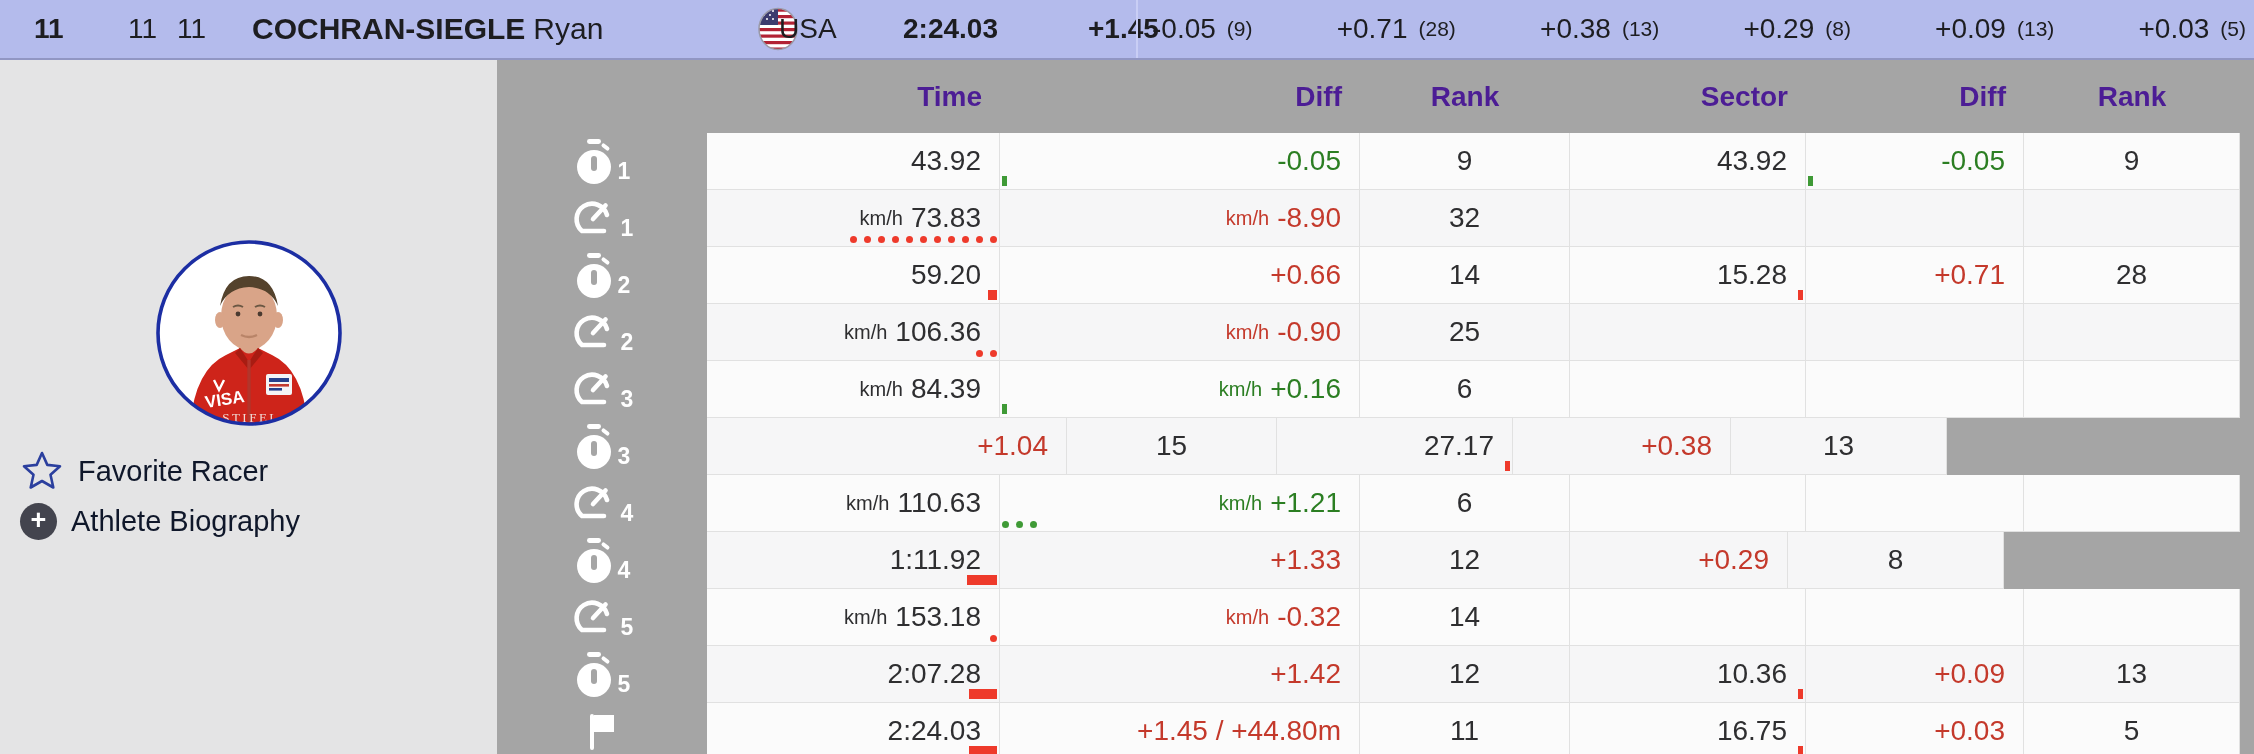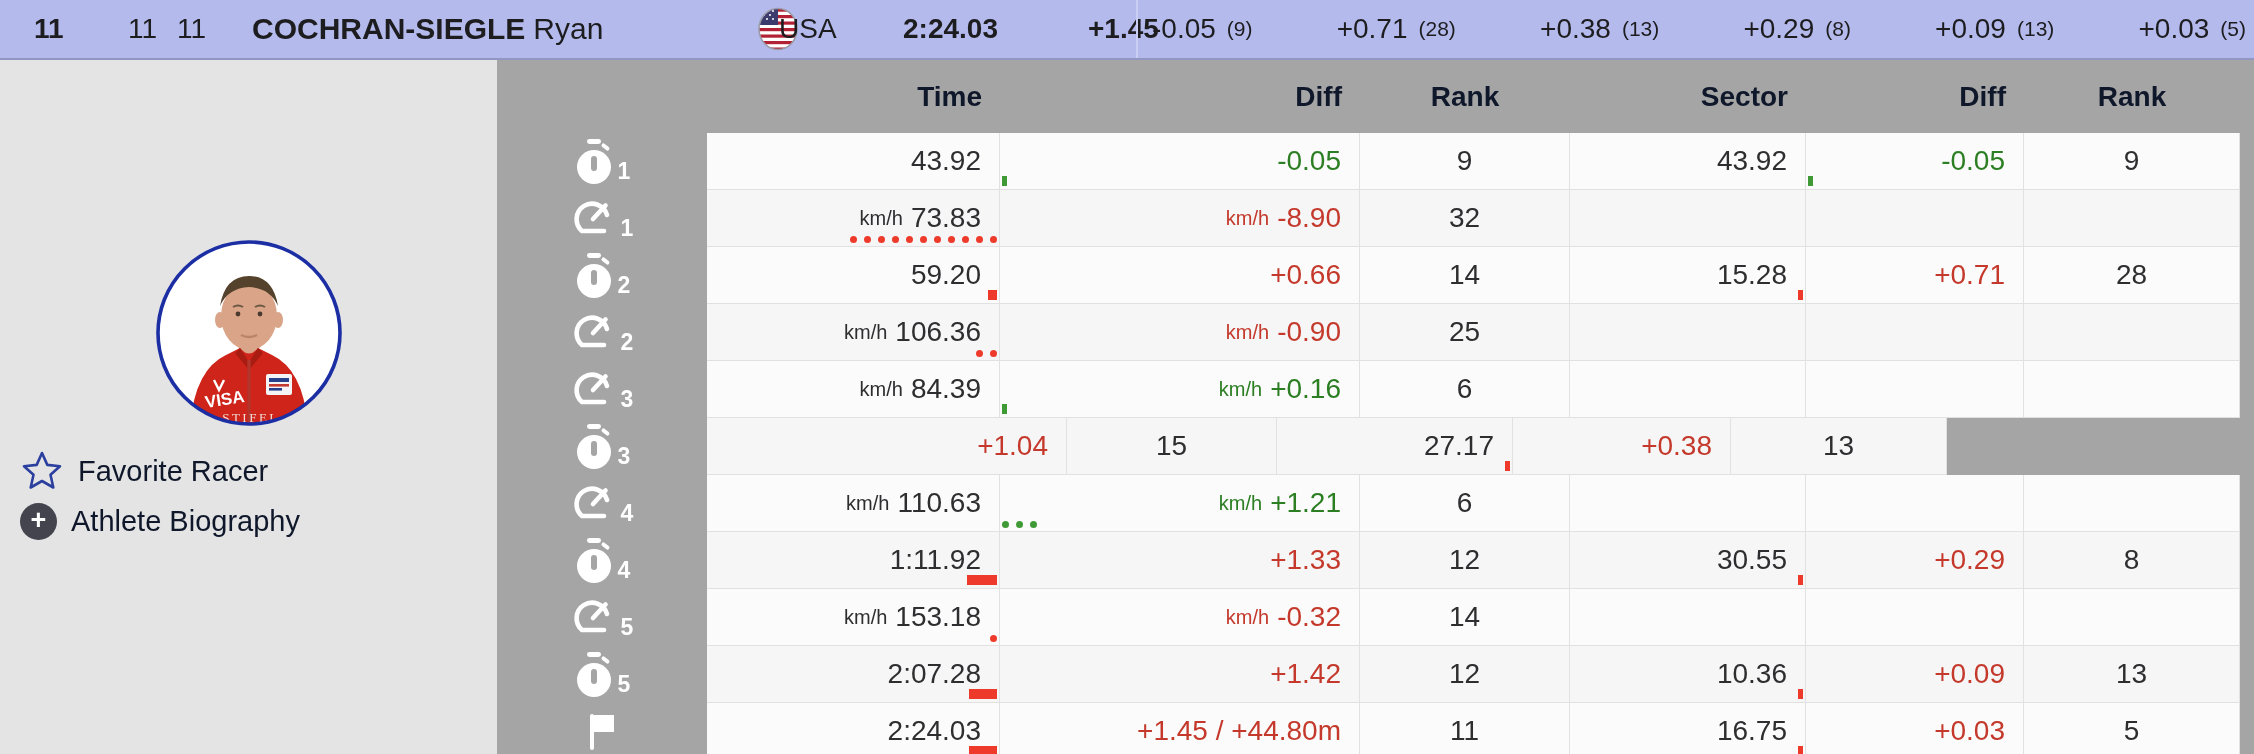"Time" .thead { color: #0f172a -> #4c1d95 }
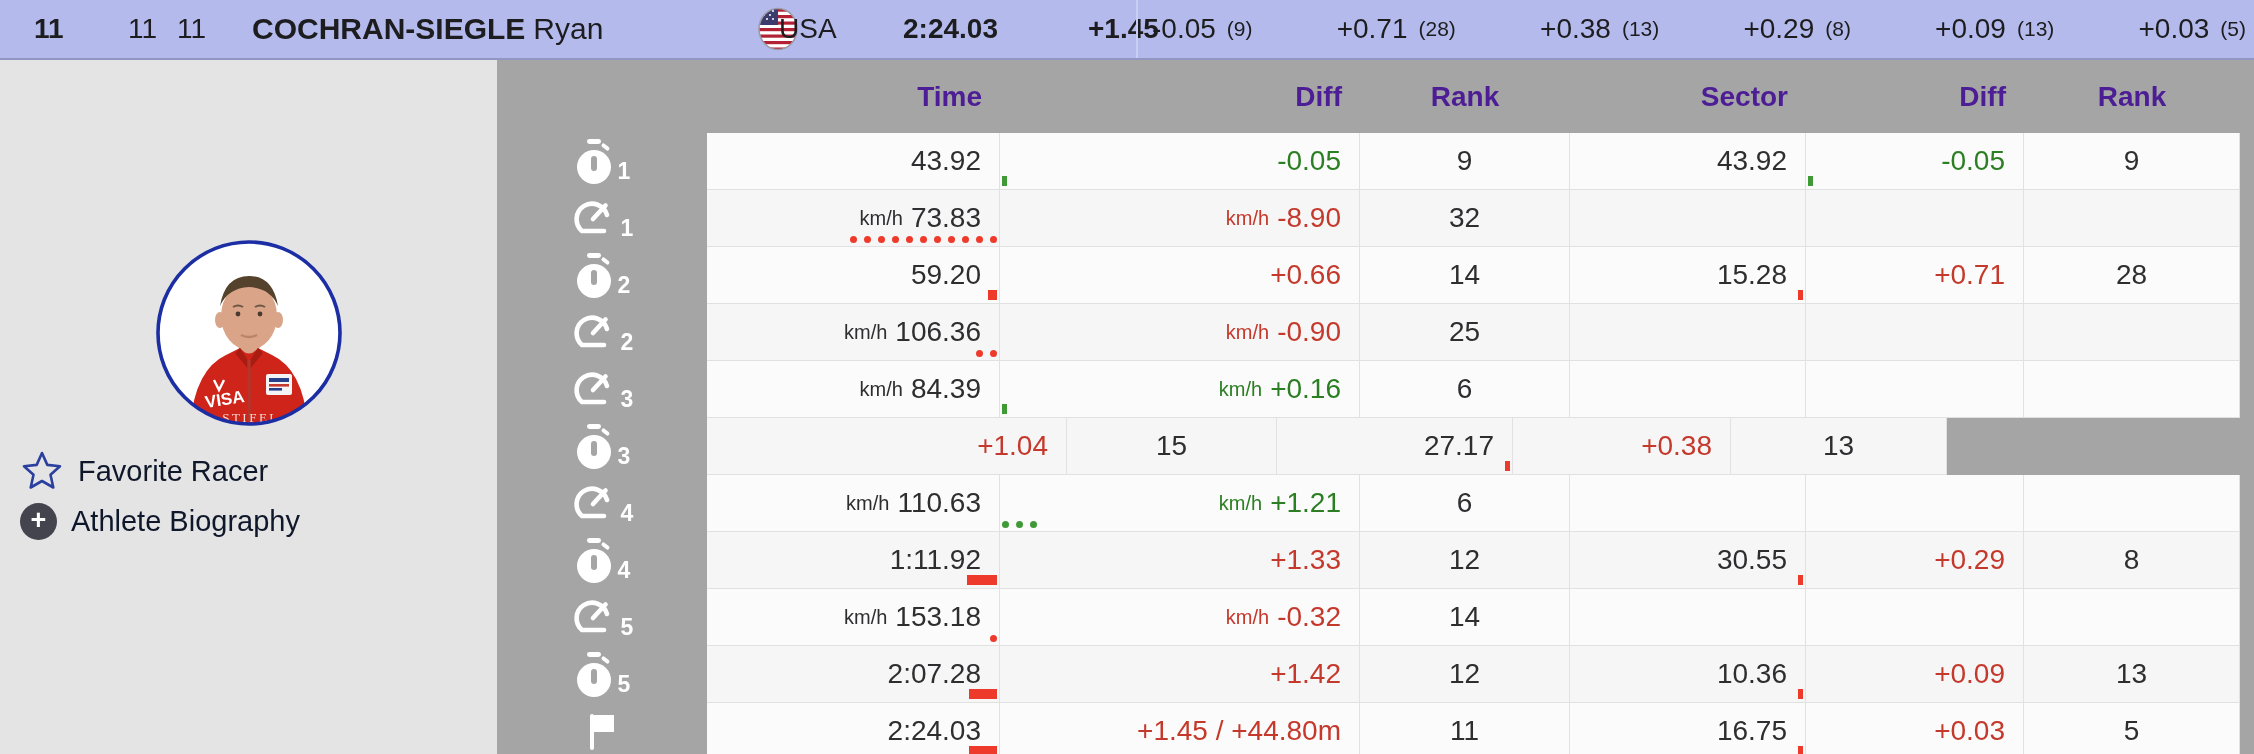"30.55" div.cell { html: <div> <span>30.55</span> <div></div> </div> -> none }
